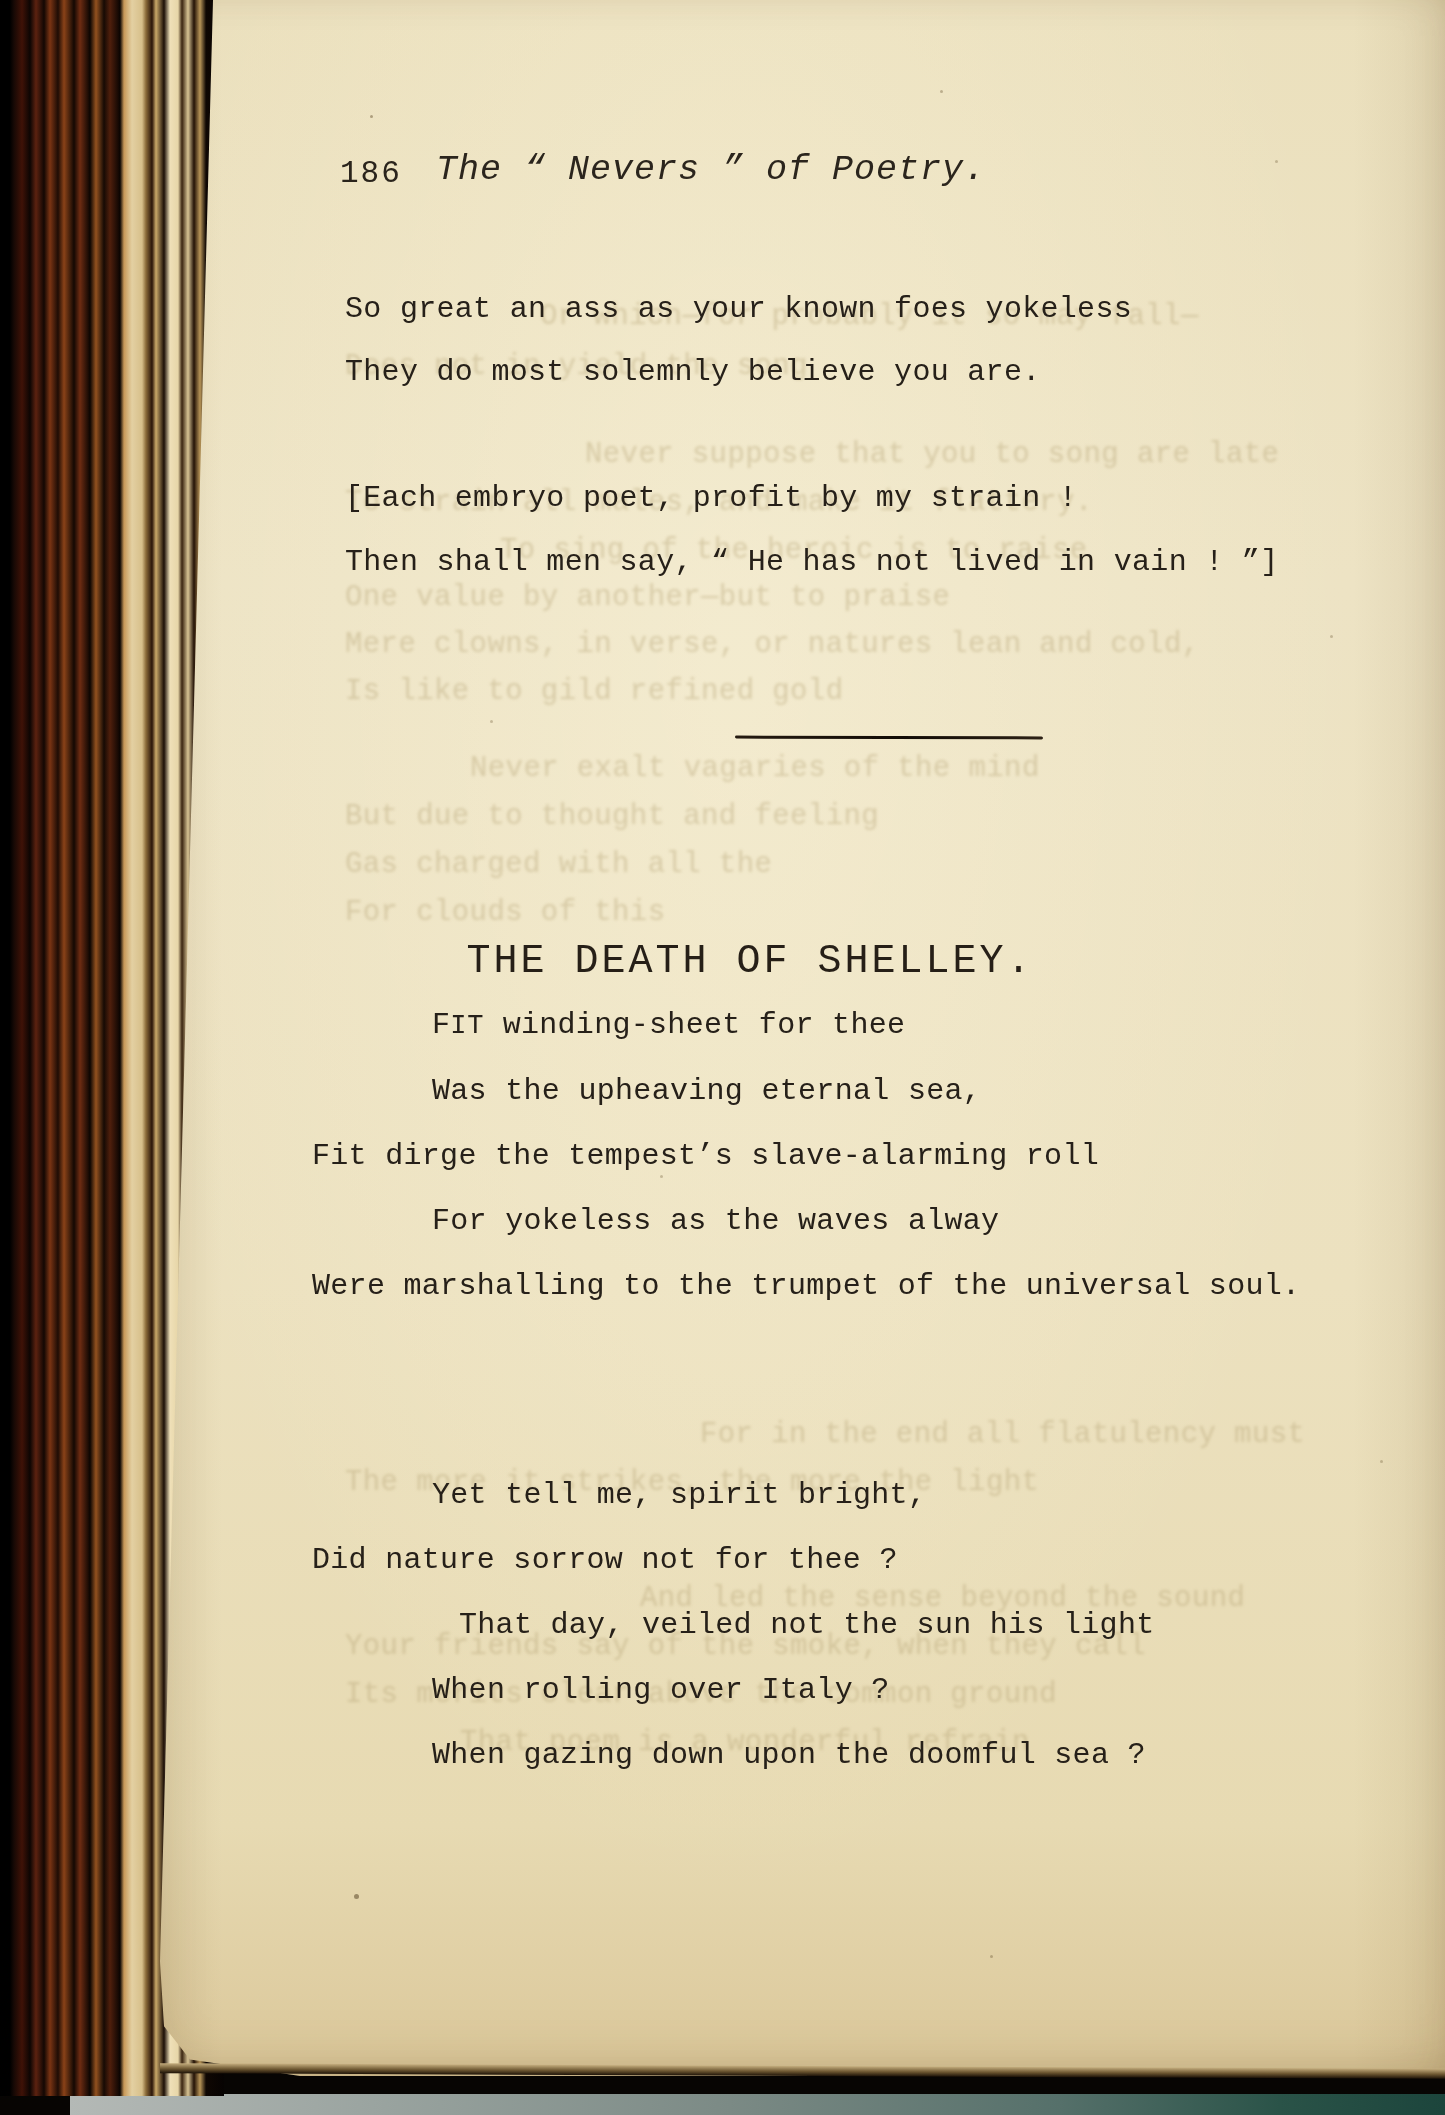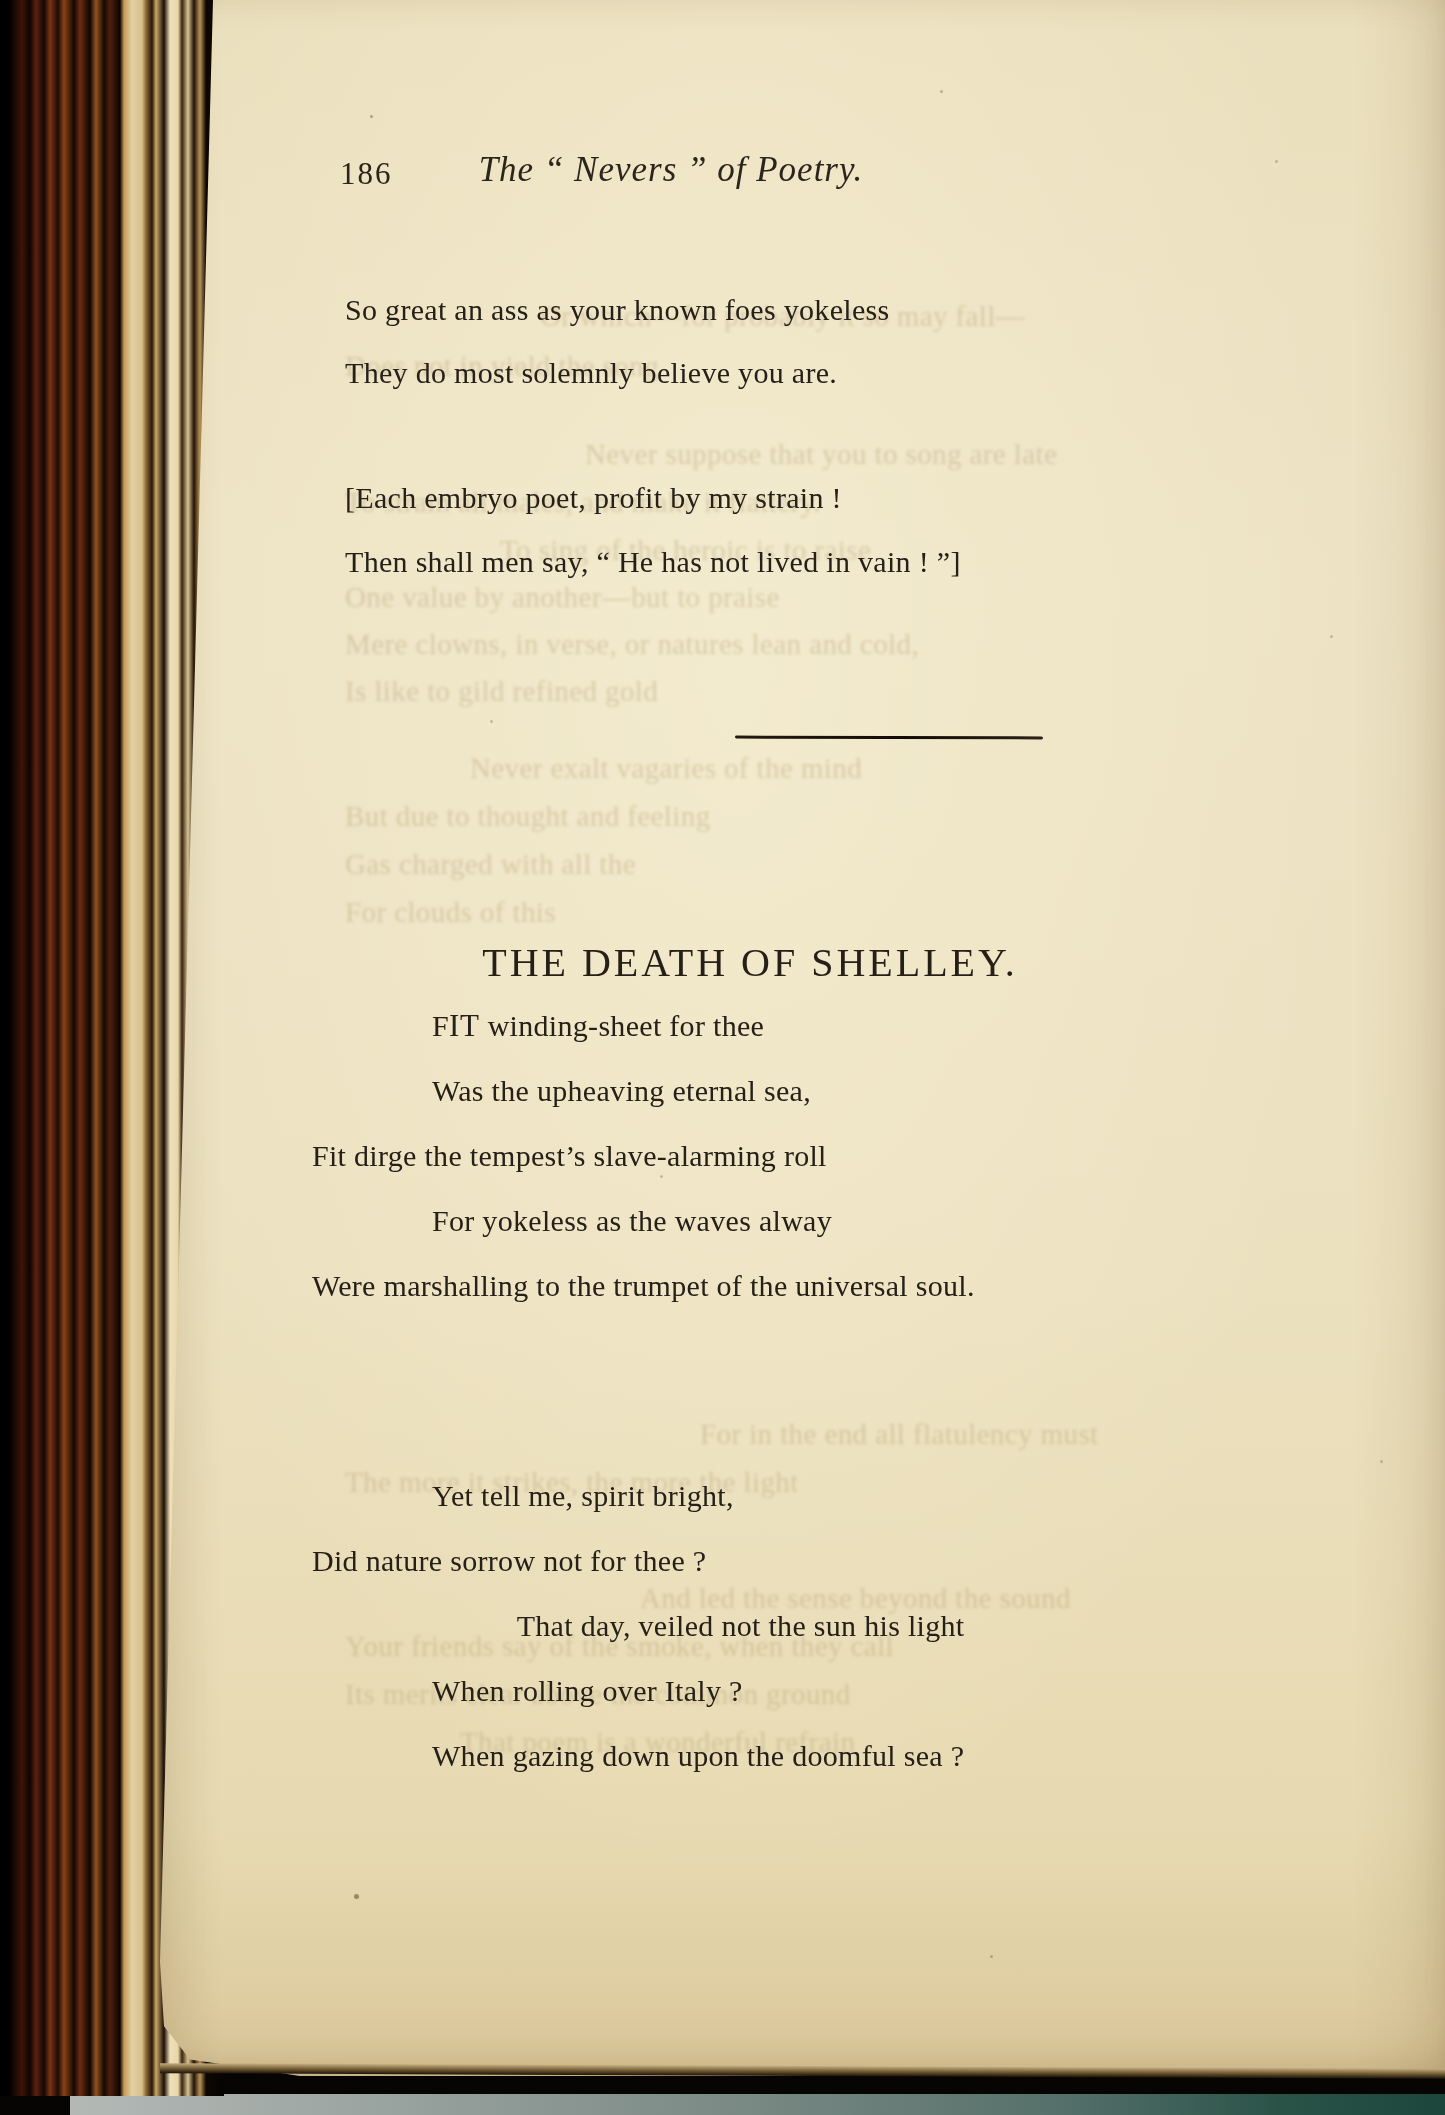"186" #scan { font-family: Liberation Serif, serif -> Liberation Mono, monospace }
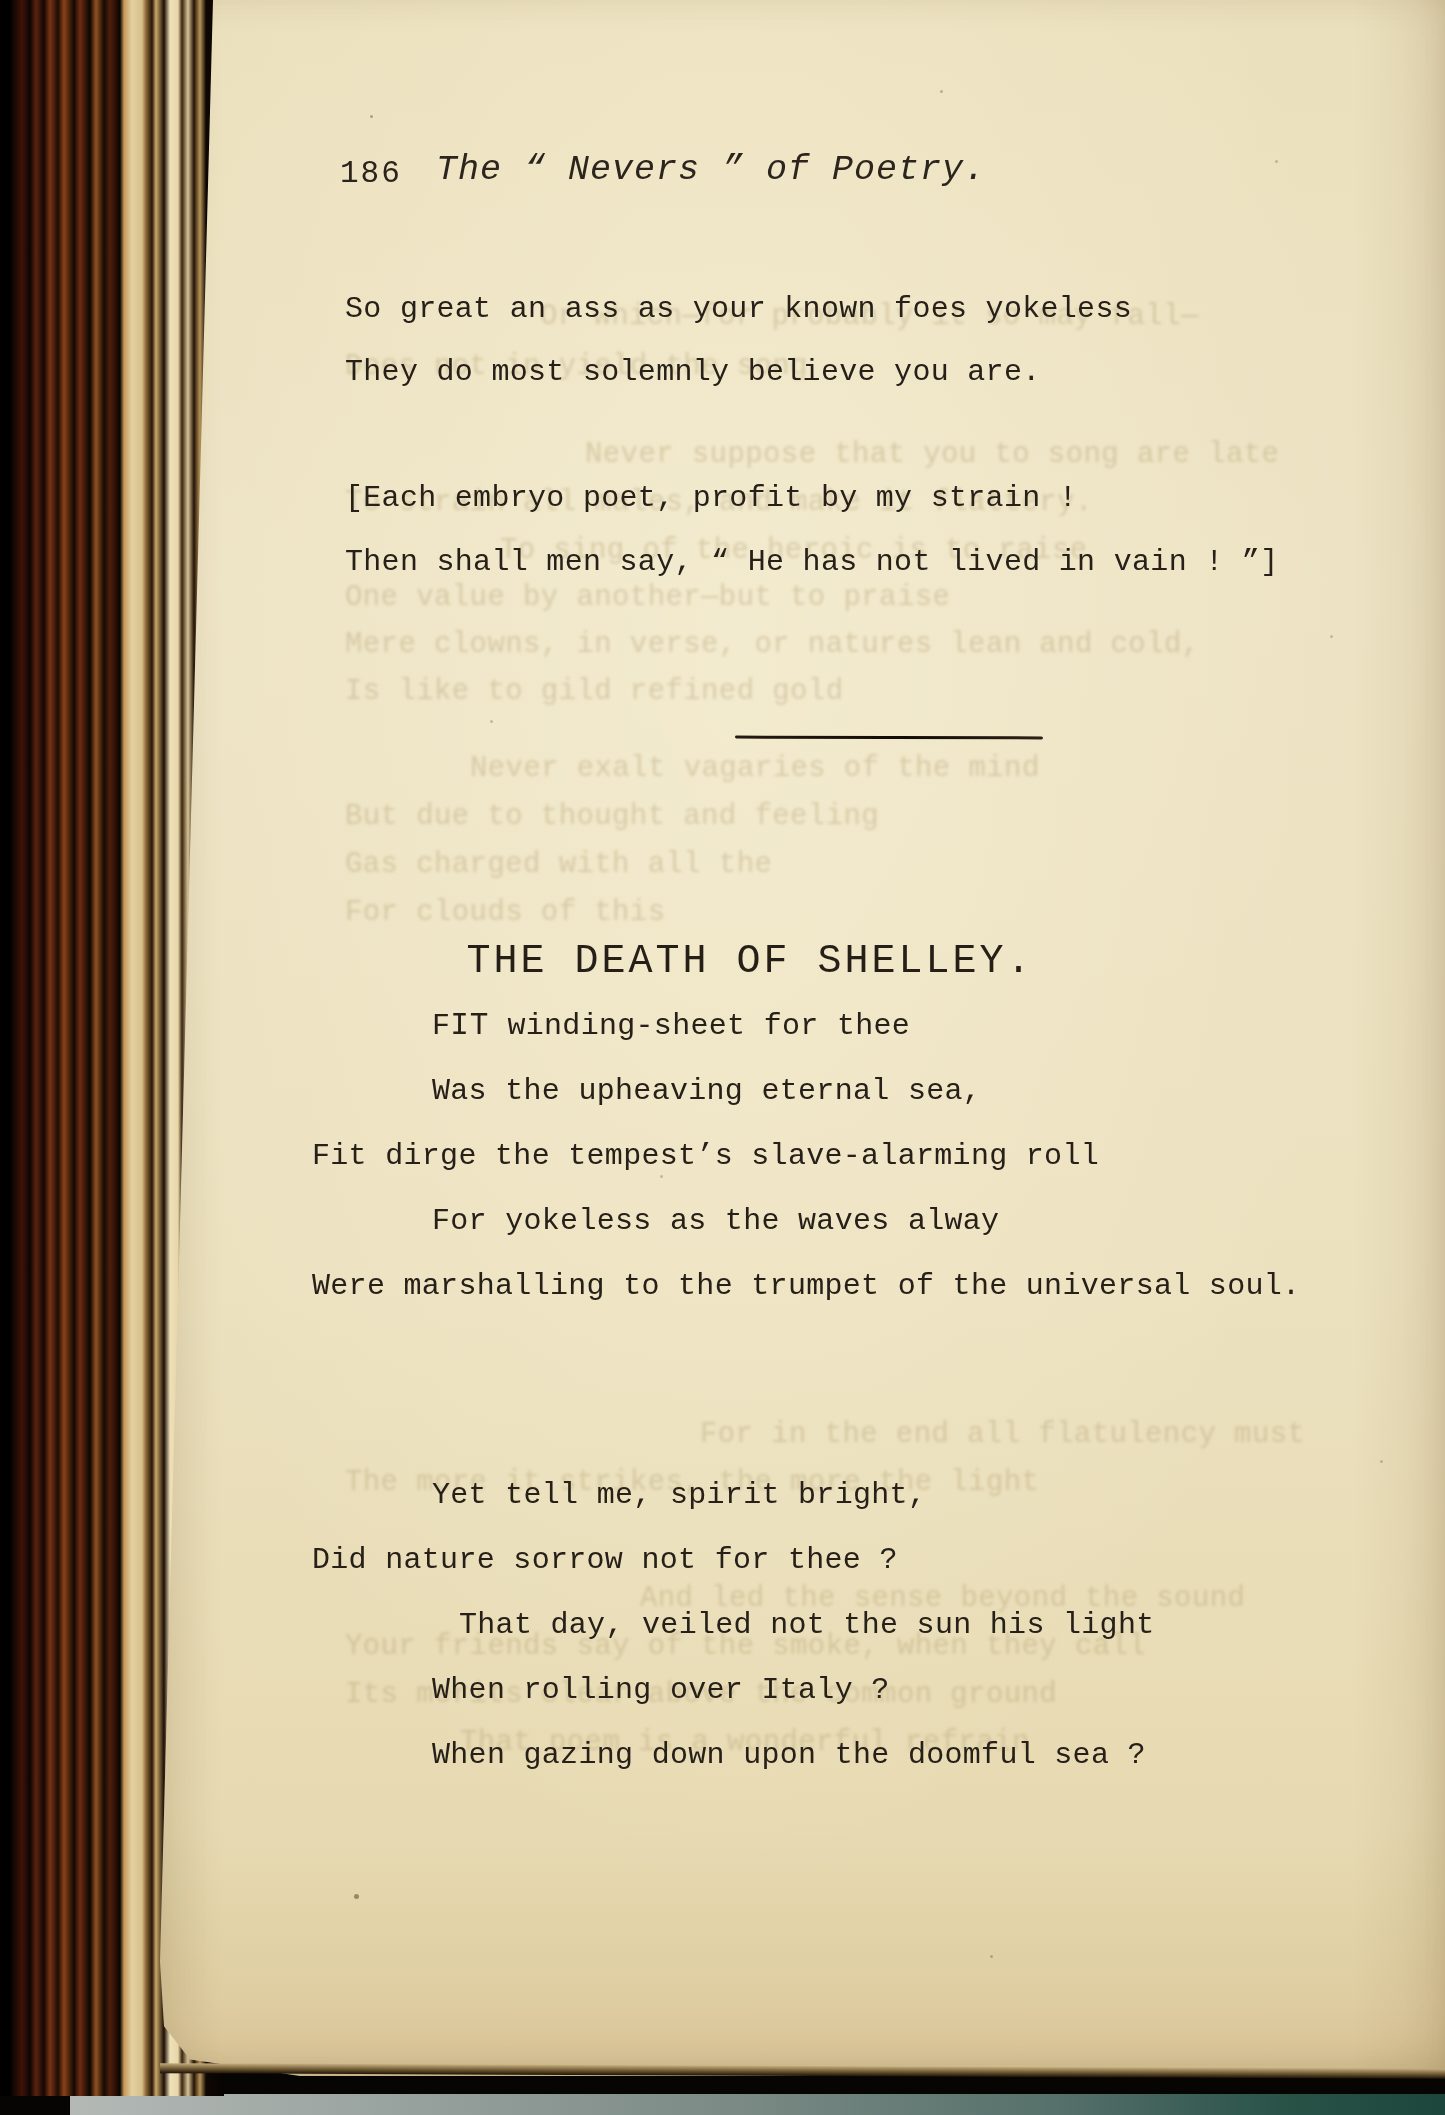"IT" .sc-rest { font-size: 31px -> 27px }
